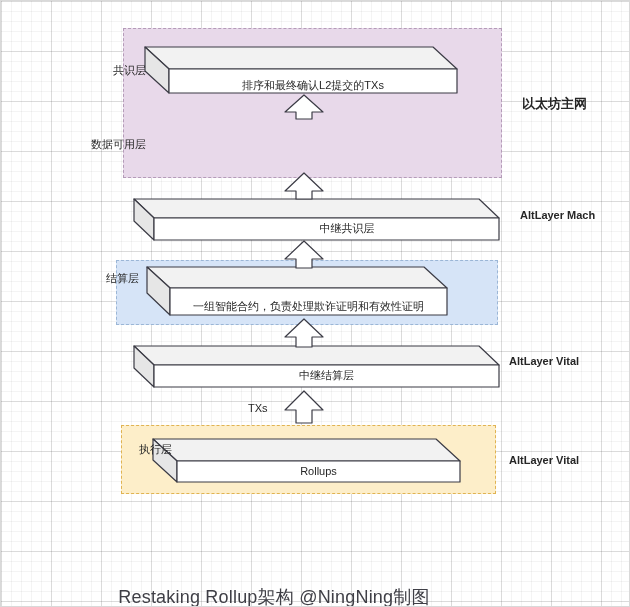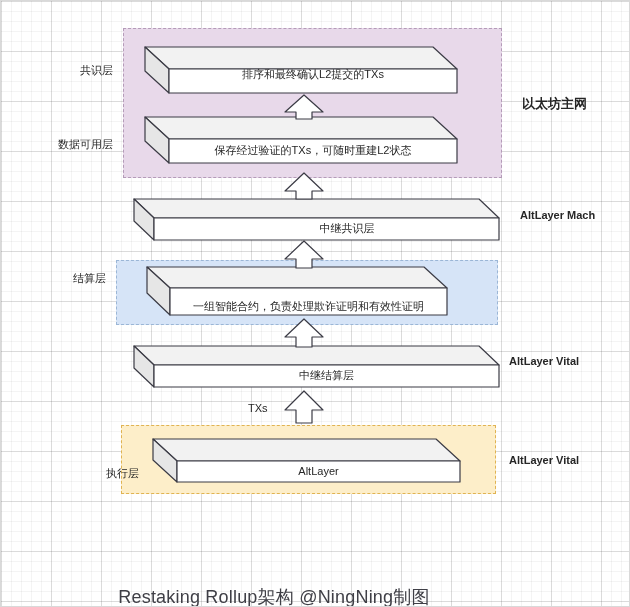"共识层" .label-left { margin-left: none -> 33px }
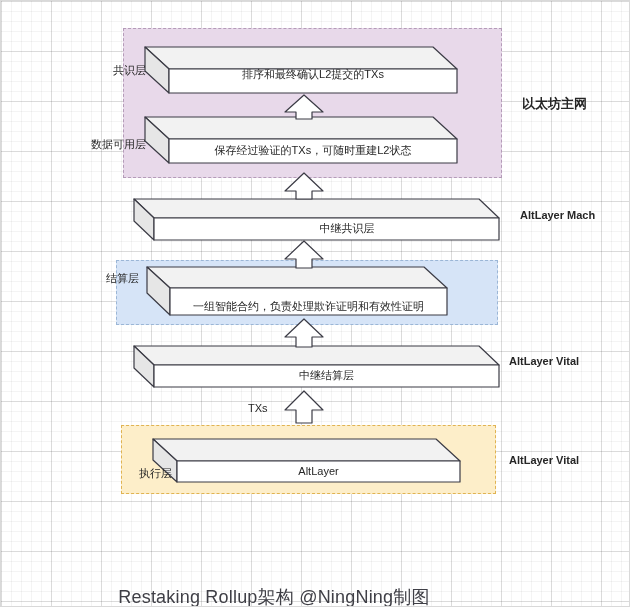"排序和最终确认L2提交的TXs" div.cube-label { top: 20px -> 31px }
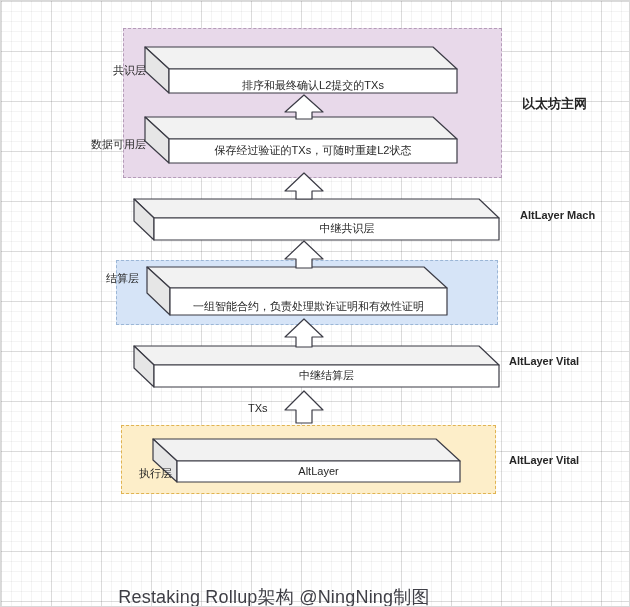"保存经过验证的TXs，可随时重建L2状态" div.cube { html: <div> <svg> <polygon></polygon> <polygon></polygon> <polygon></polygon> </svg> <div>保存经过验证的TXs，可随时重建L2状态</div> </div> -> none }
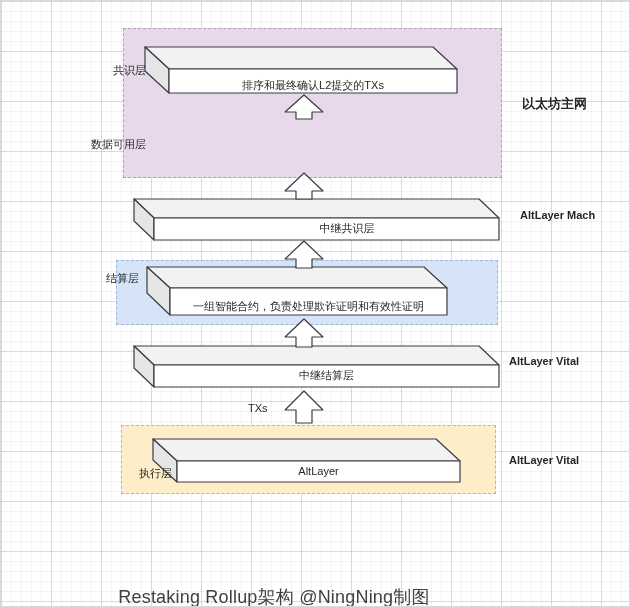"执行层" div.label { top: 472px -> 448px }
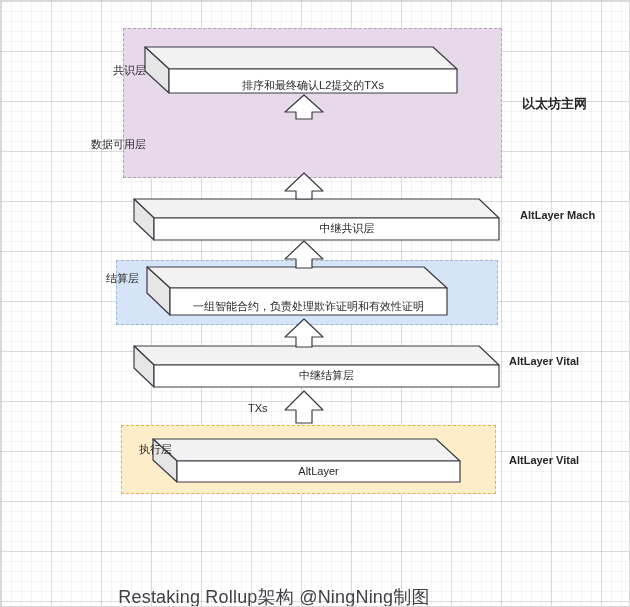"AltLayer" div.cube-label { text: AltLayer -> Rollups }
